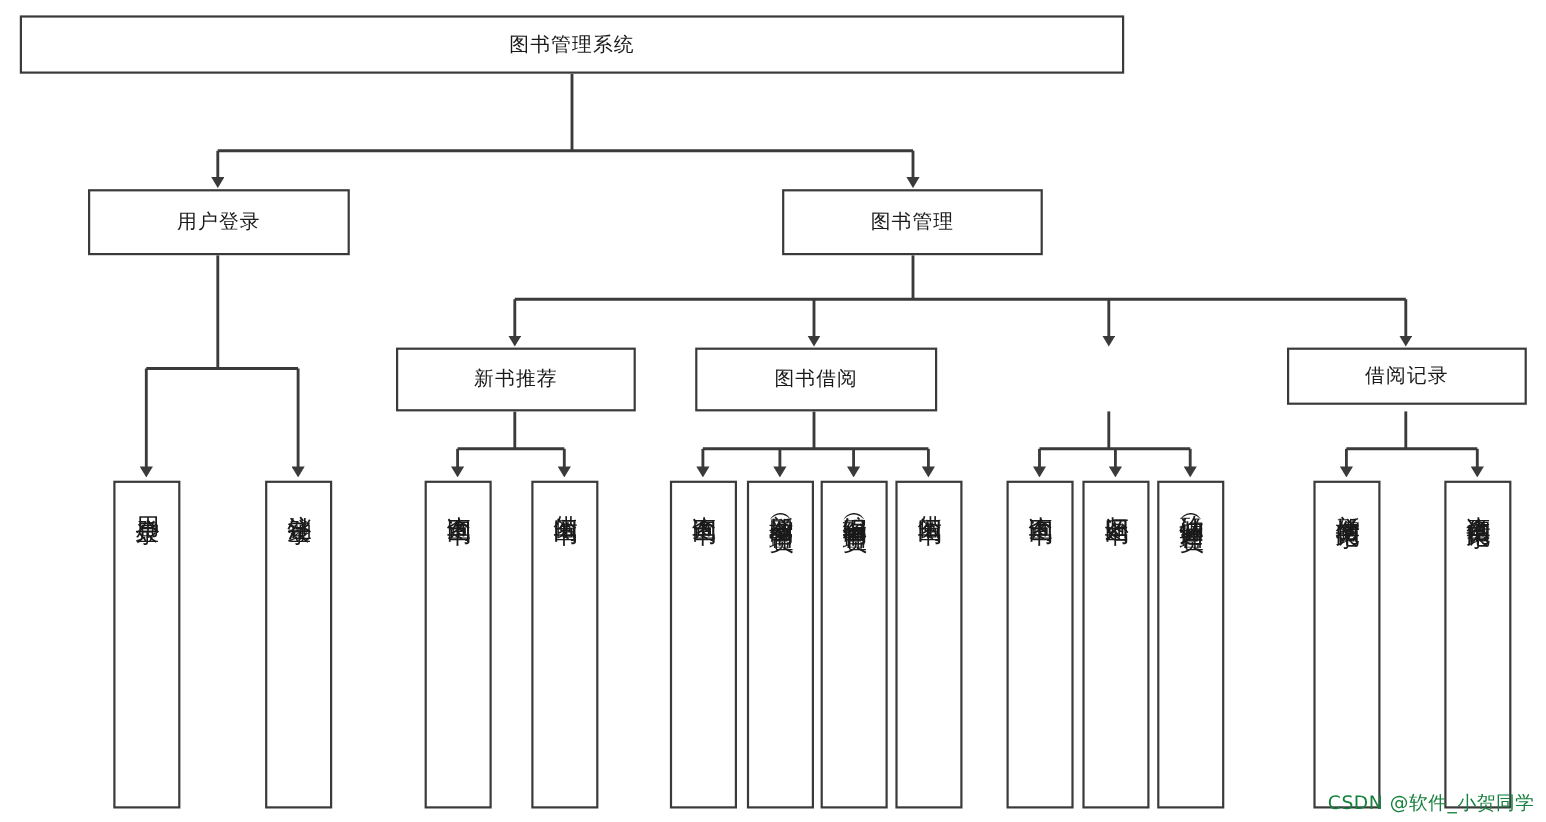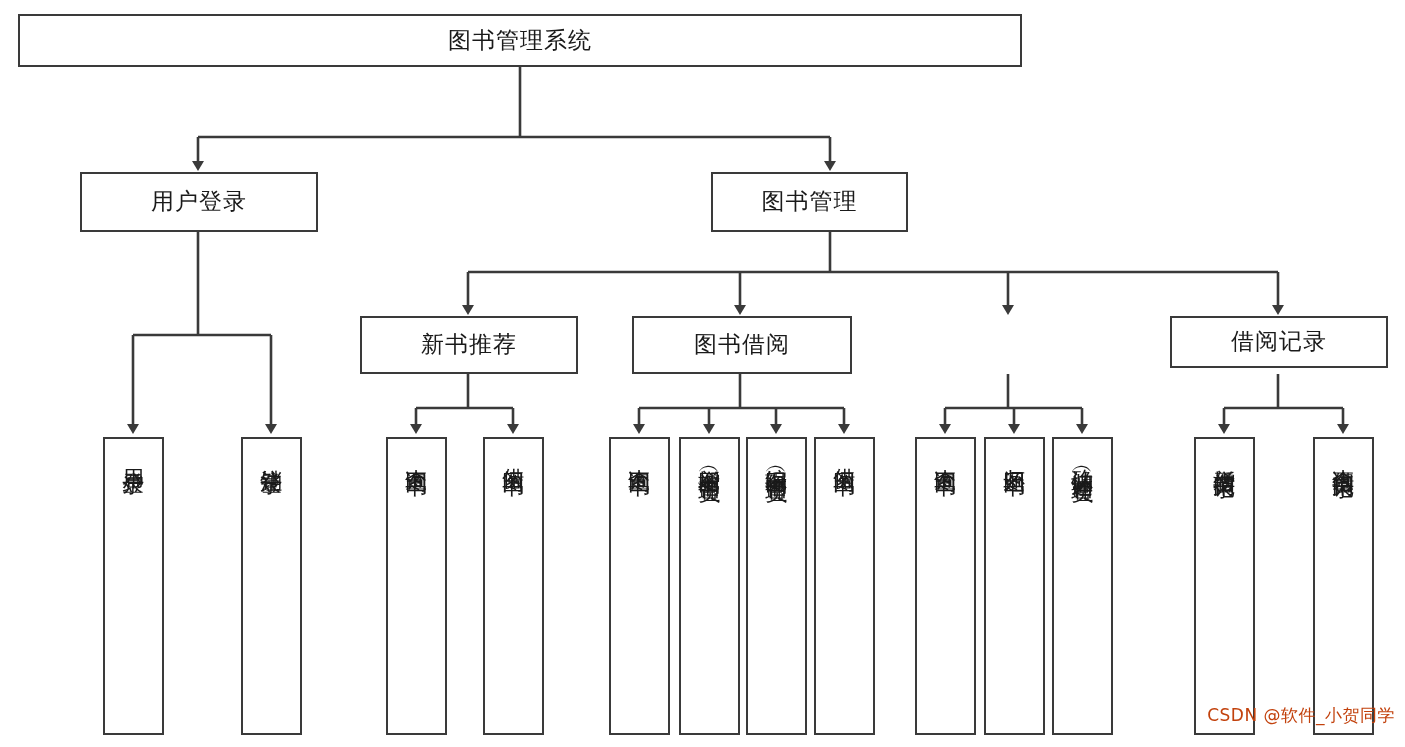"图书管理系统" .node.horiz { font-size: 23px -> 18px }
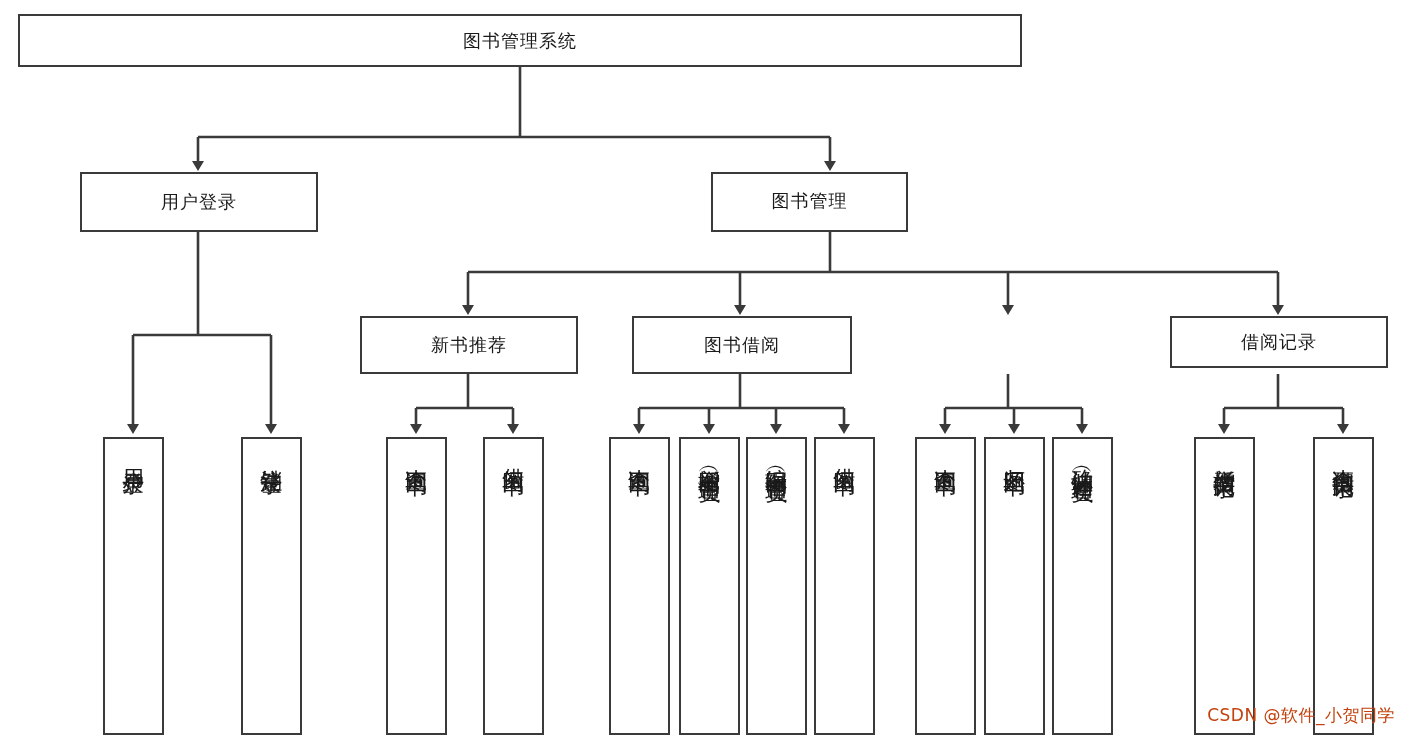"图书管理" div.node { font-family: Liberation Serif, serif -> none; width: 197px -> 237px }
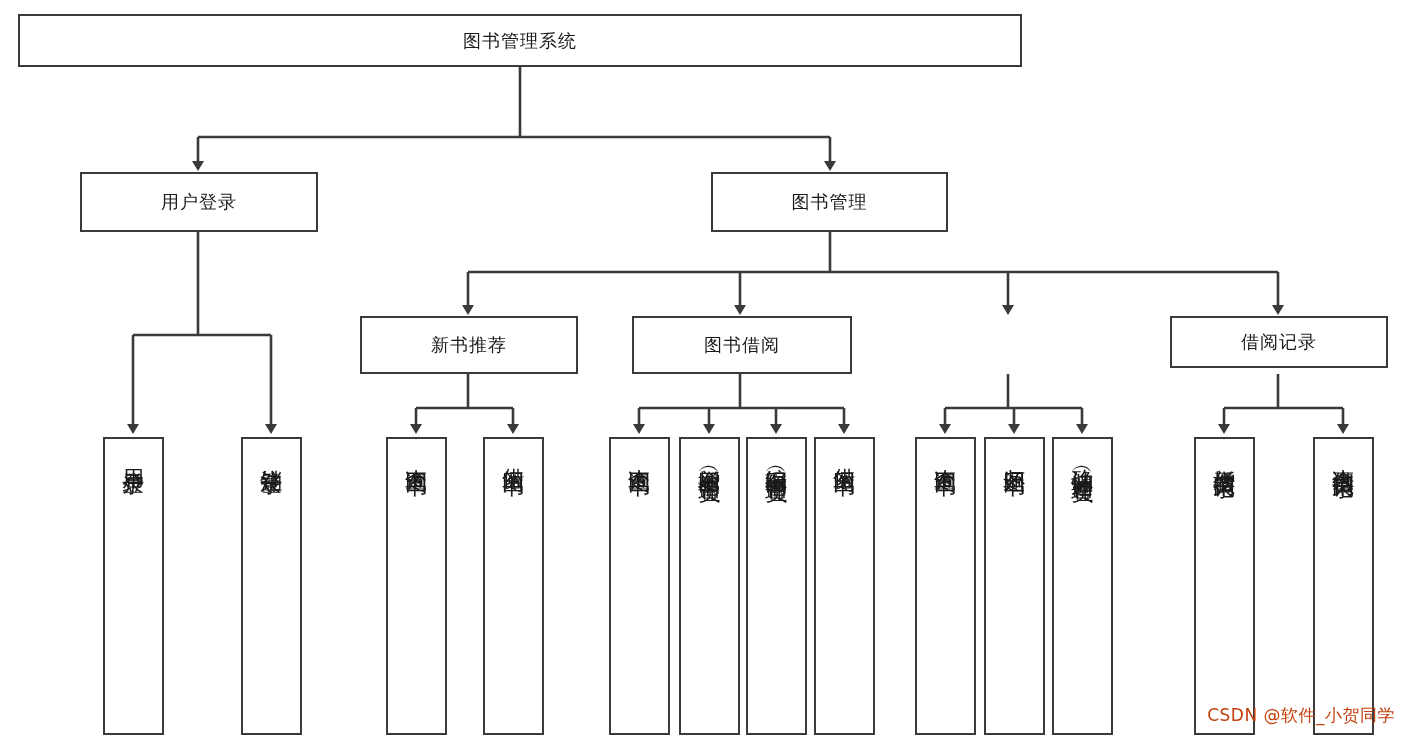"CSDN @软件_小贺同学" .watermark { bottom: 20px -> 6px; color: #c2410c -> #15803d }
